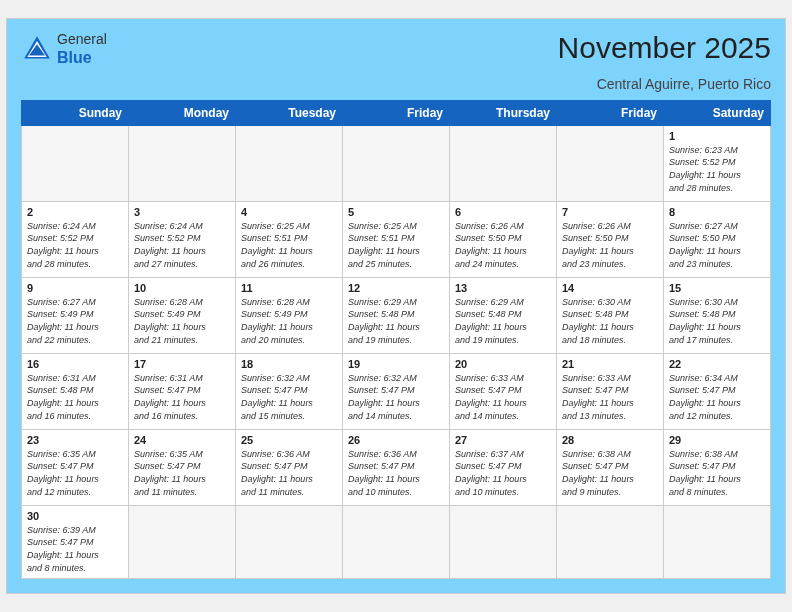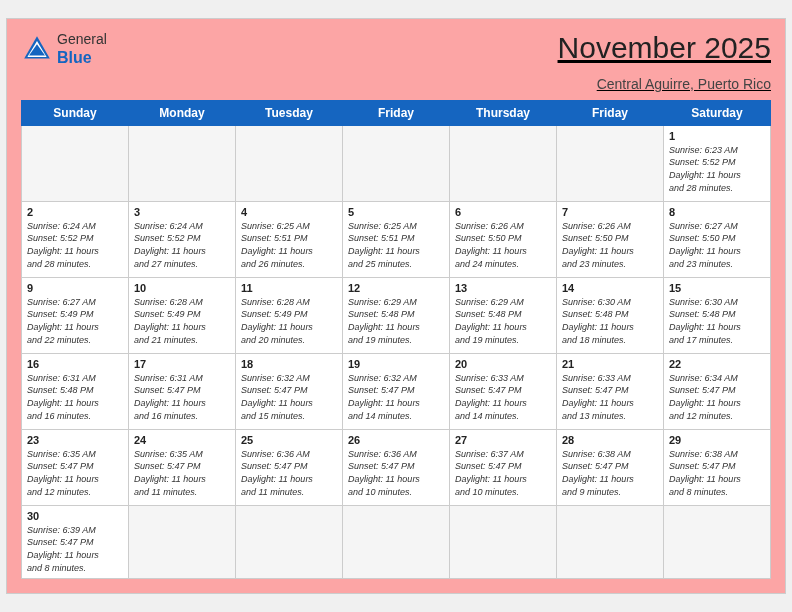"General" .calendar-container { background: #fca5a5 -> #7dd3fc }
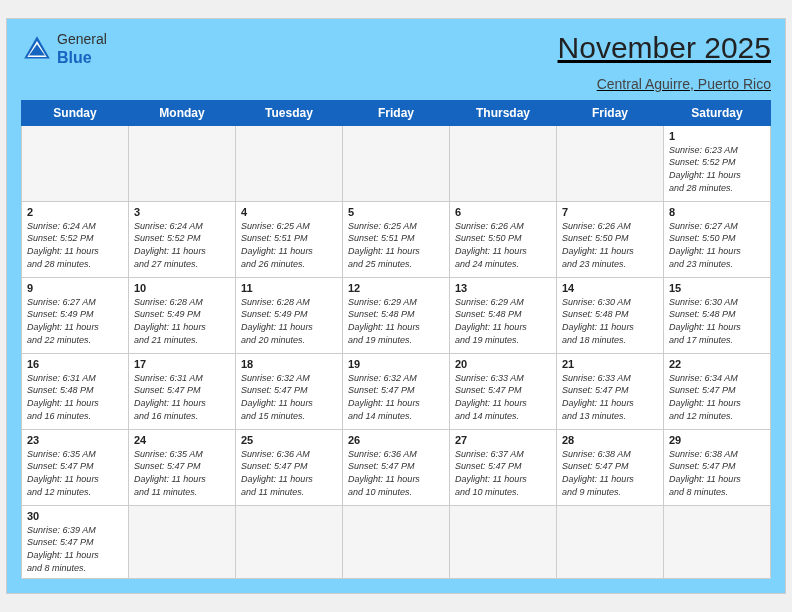"November 2025" .title-area { text-decoration: underline -> none }
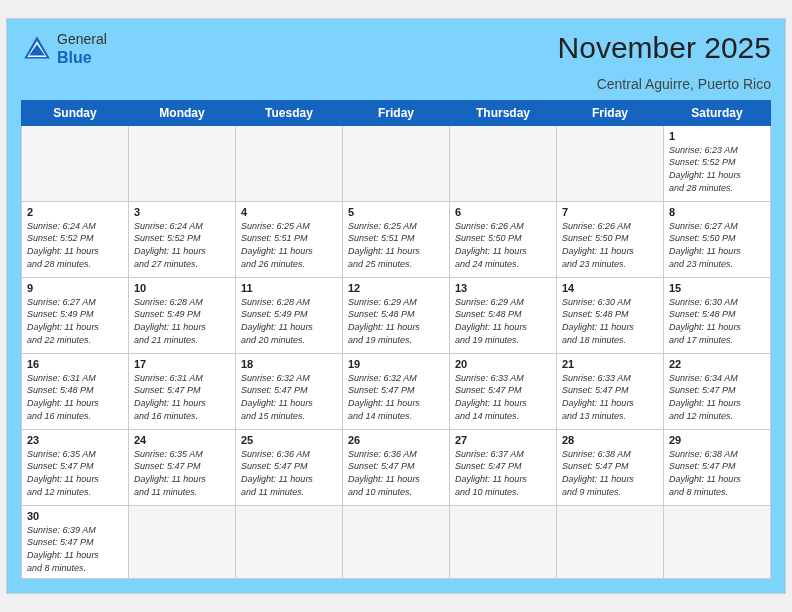"Sunday" .calendar-grid th { padding: 5px 13px -> 5px 6px; text-align: center -> right }
